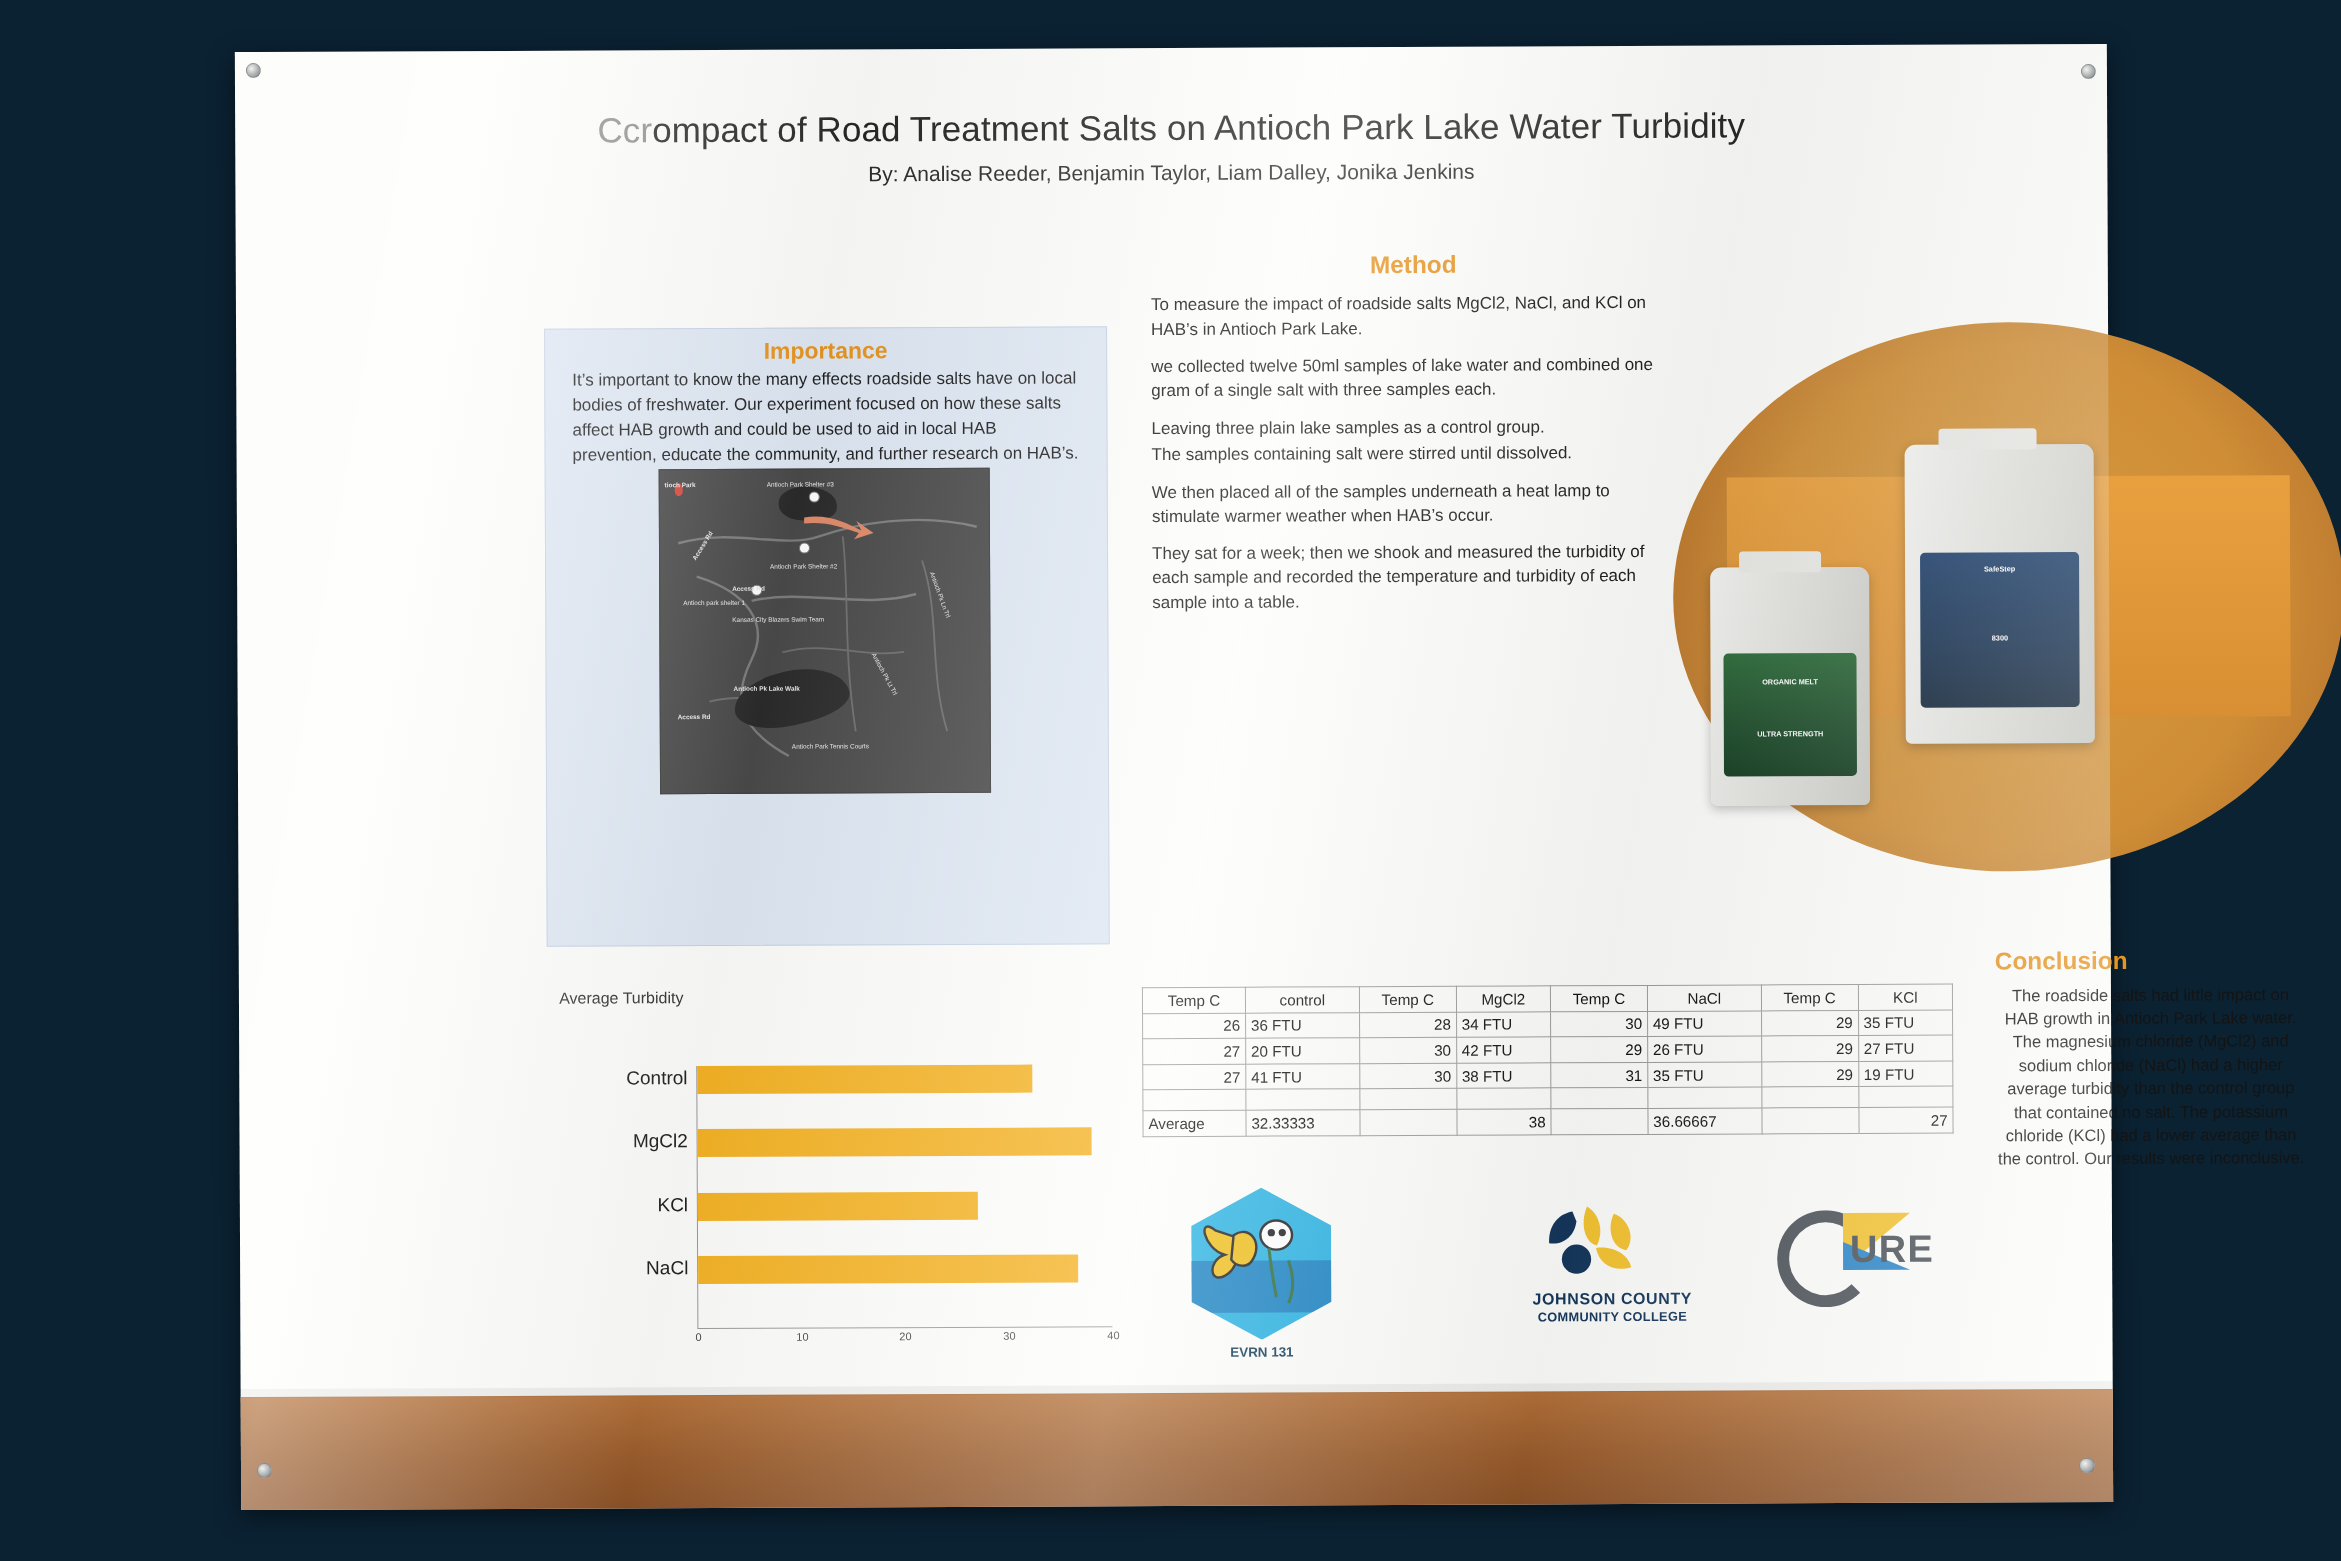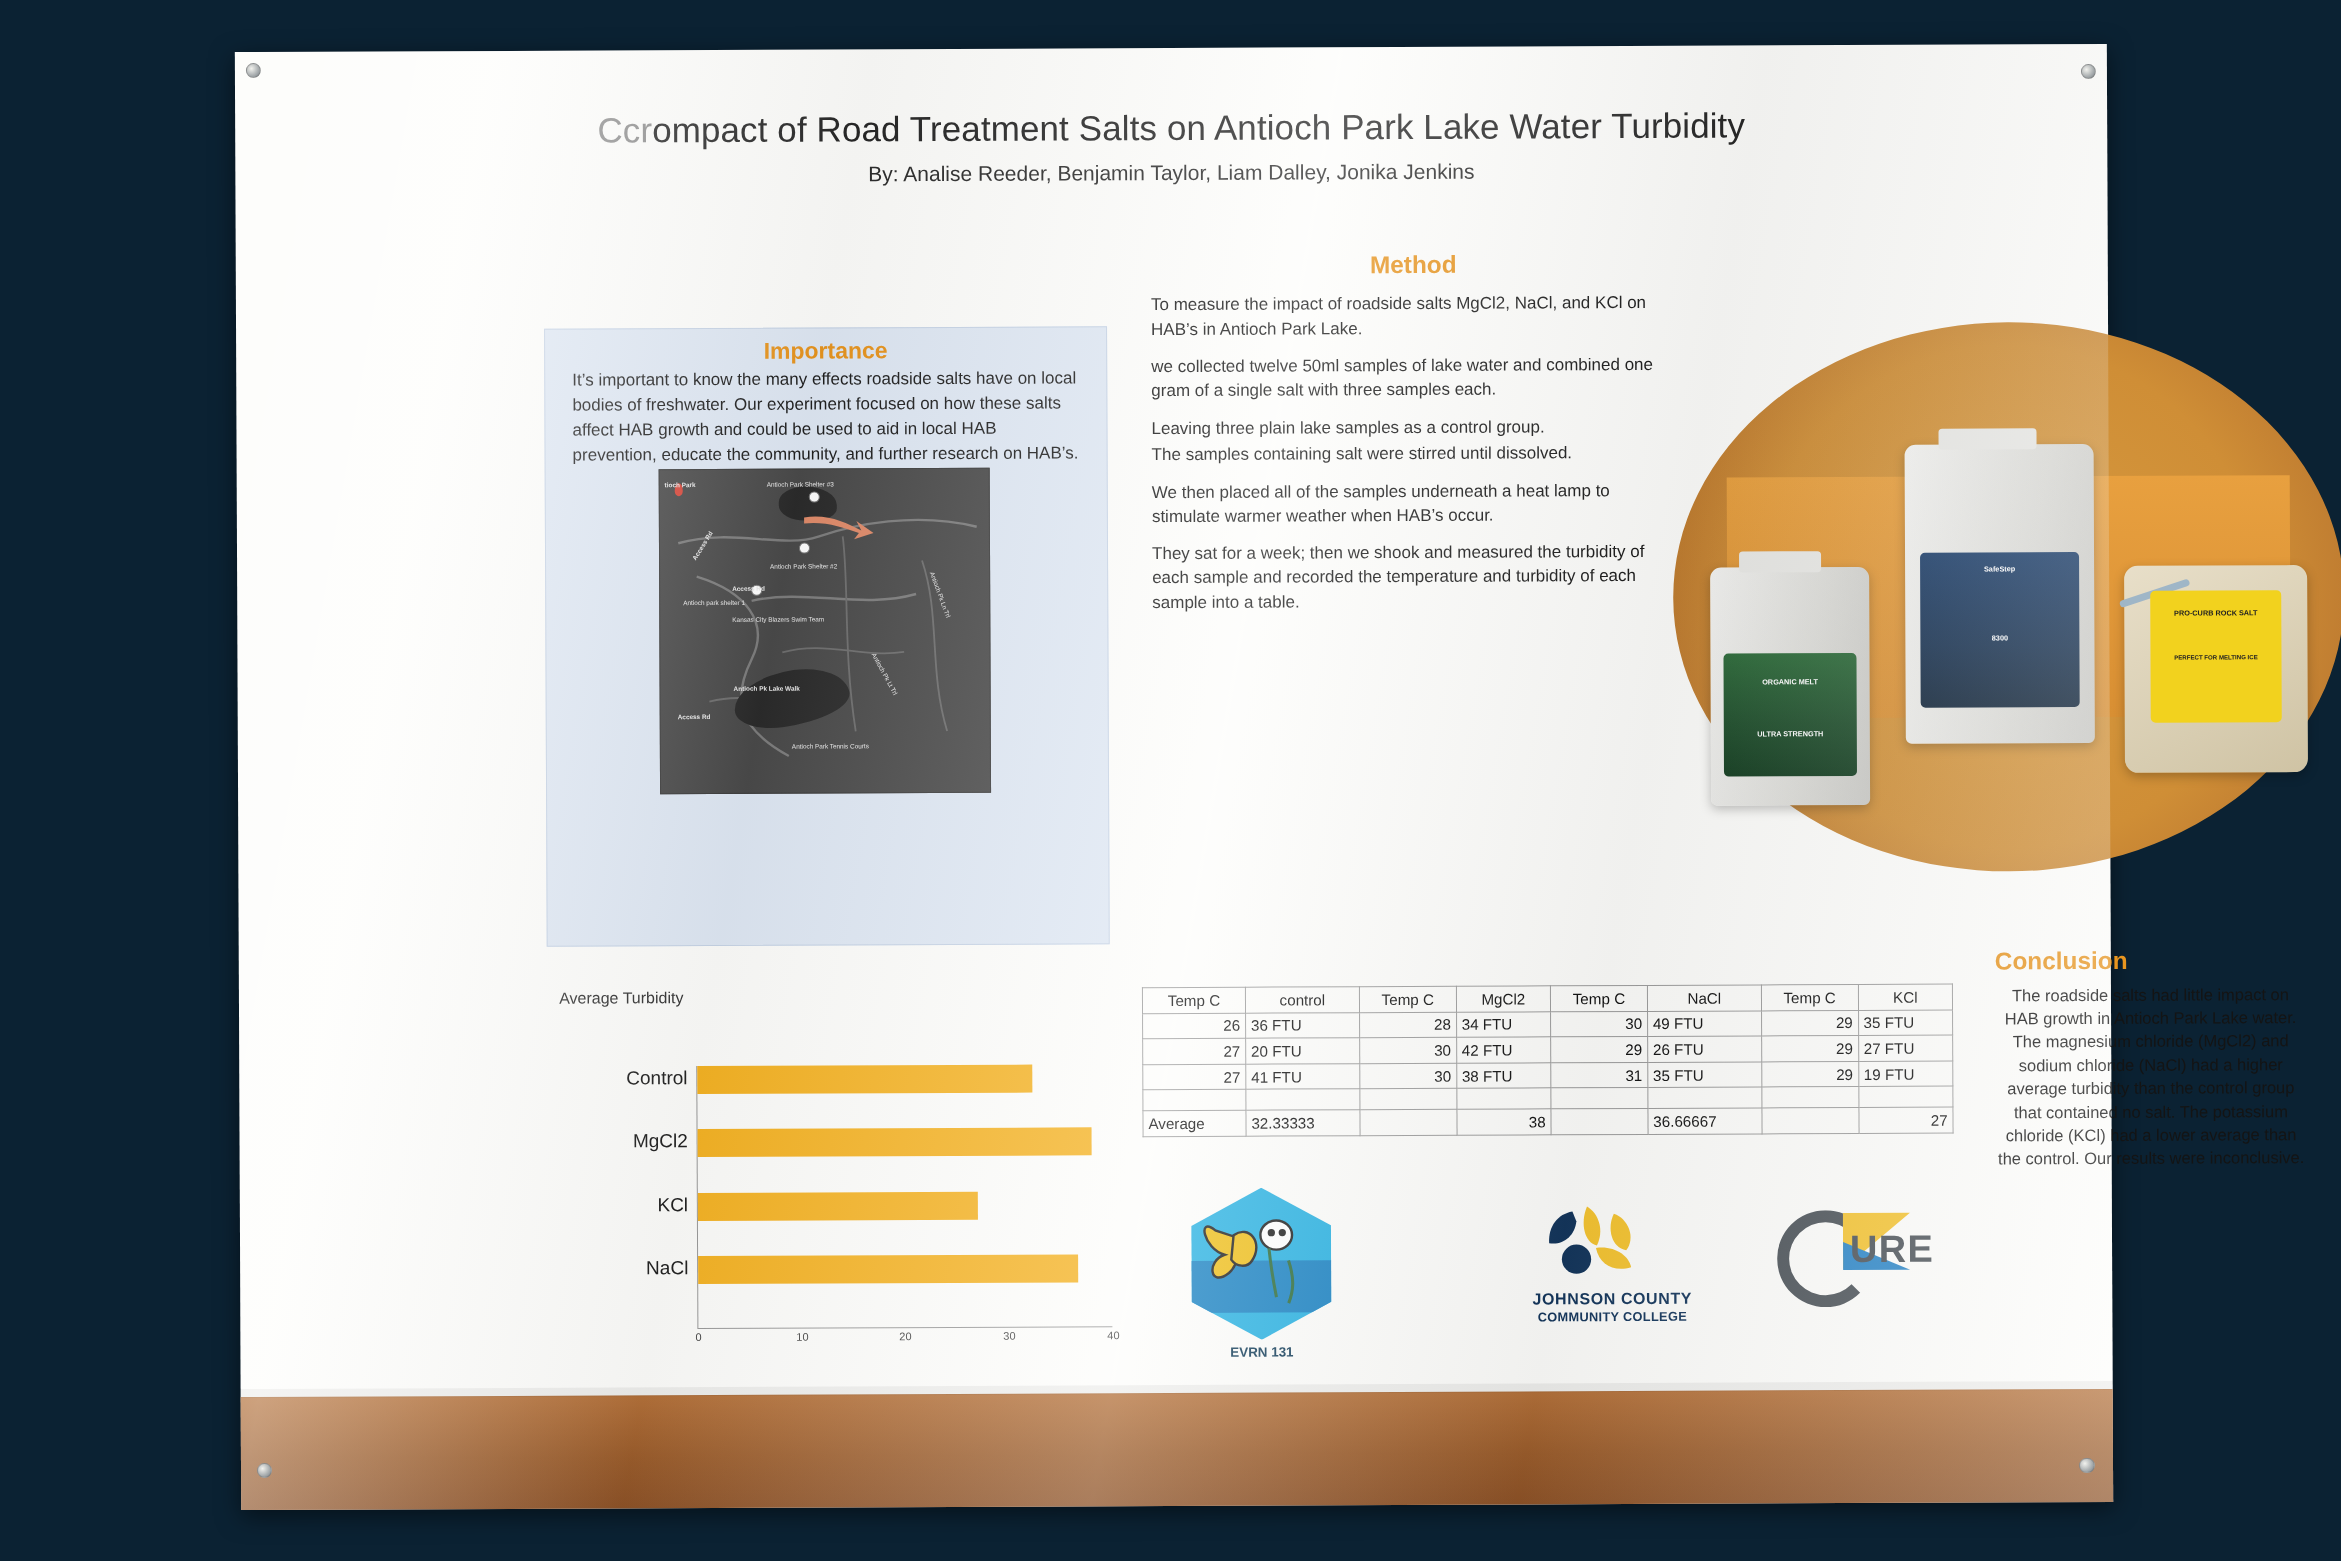"PRO-CURB ROCK SALT" div.bag { html: <div> <div></div> <div> <div>PRO-CURB ROCK SALT</div> <div>PERFECT FOR MELTING ICE</div> </div> </div> -> none }
